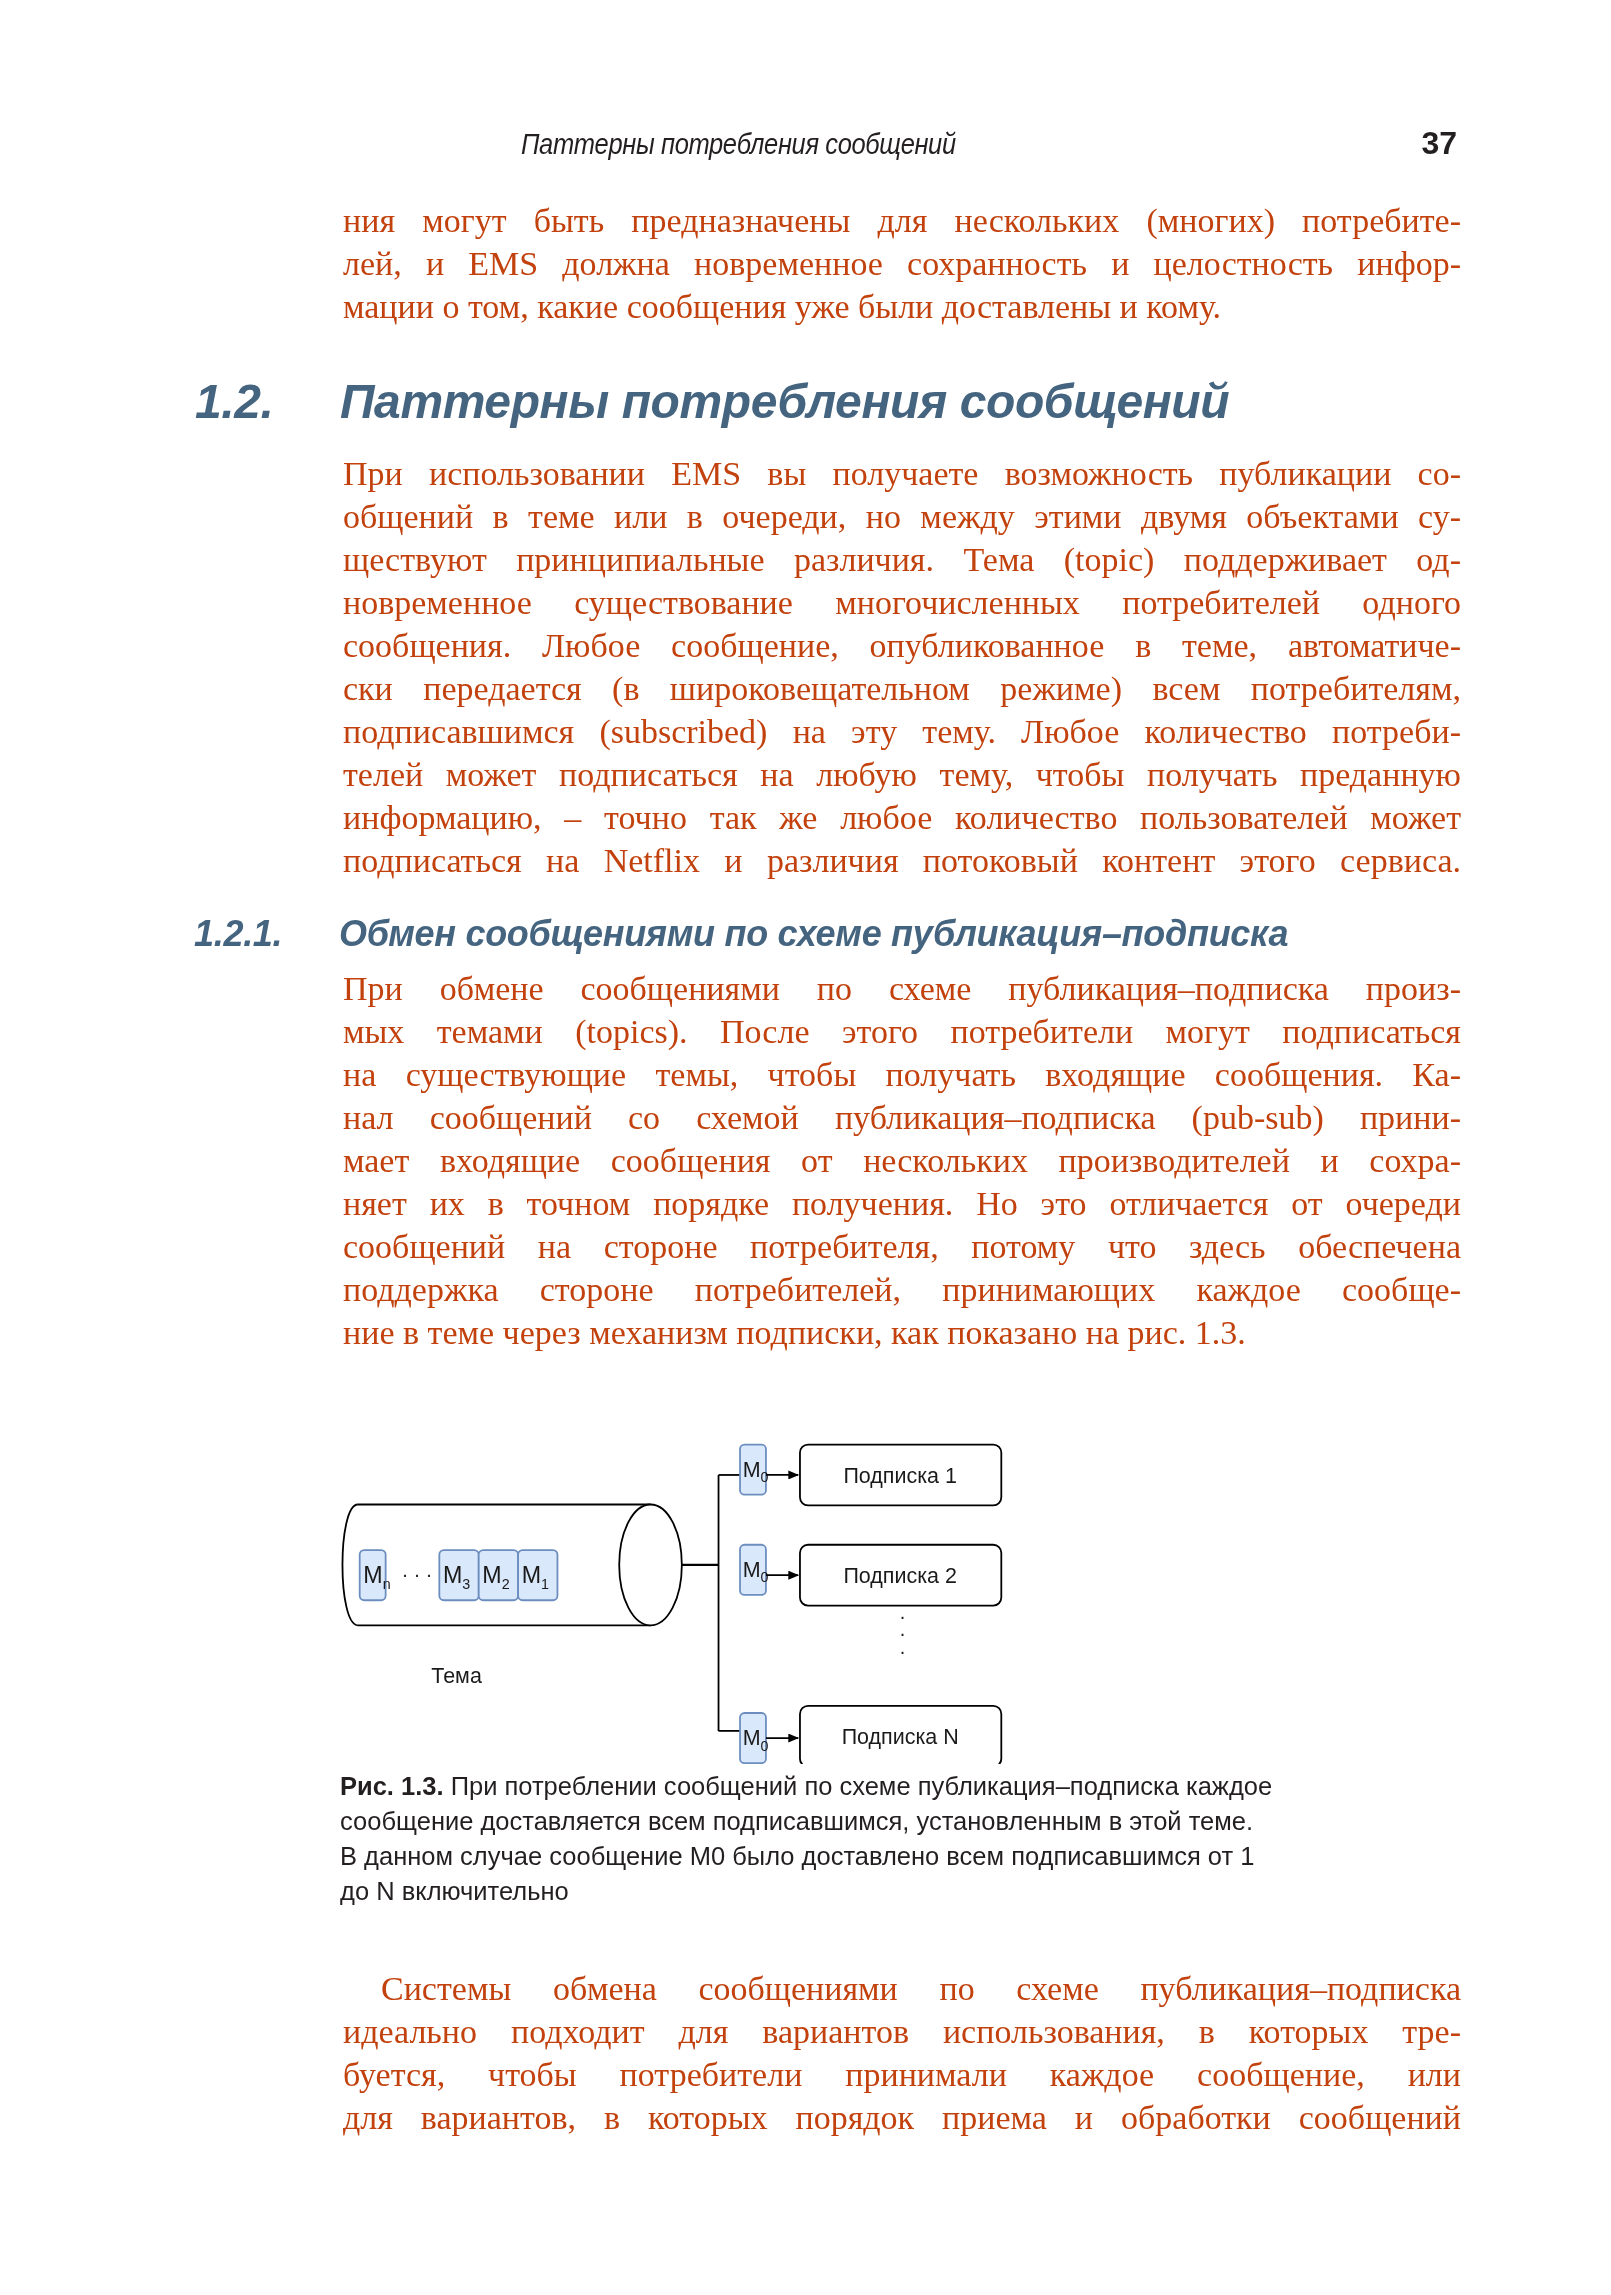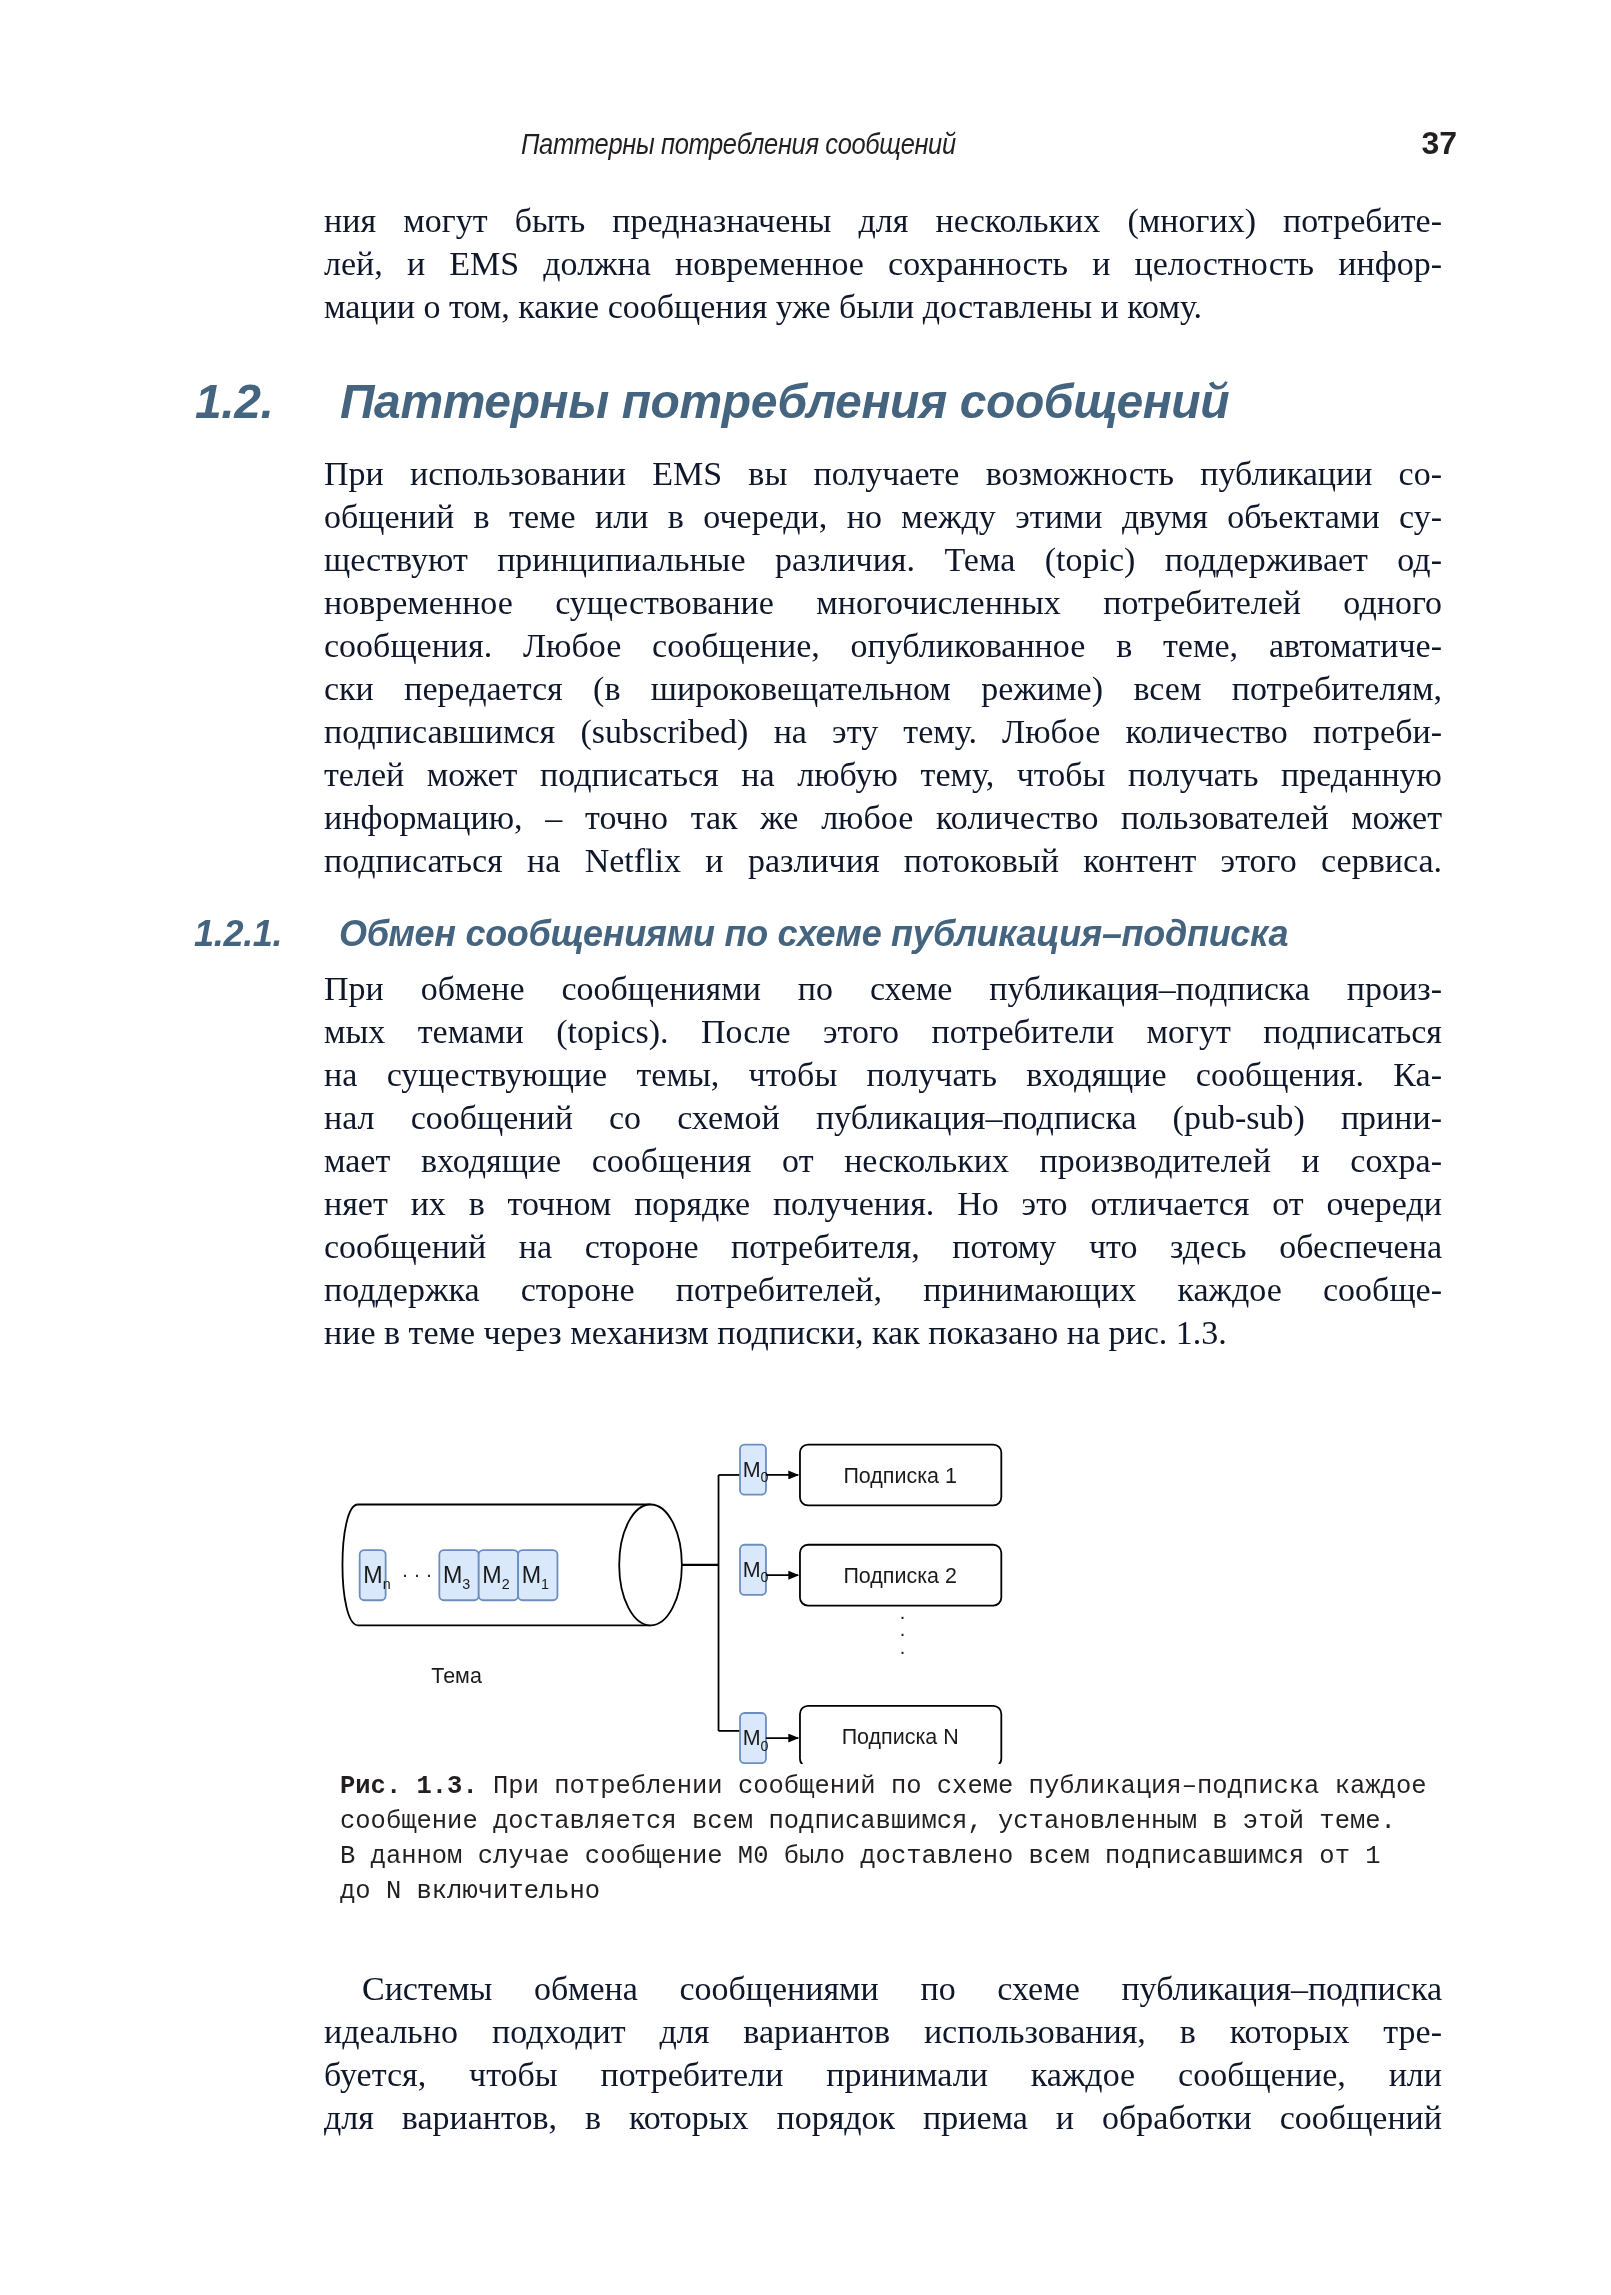"ния могут быть предназначены для" .body-text { color: #0f172a -> #c2410c; left: 324px -> 343px }
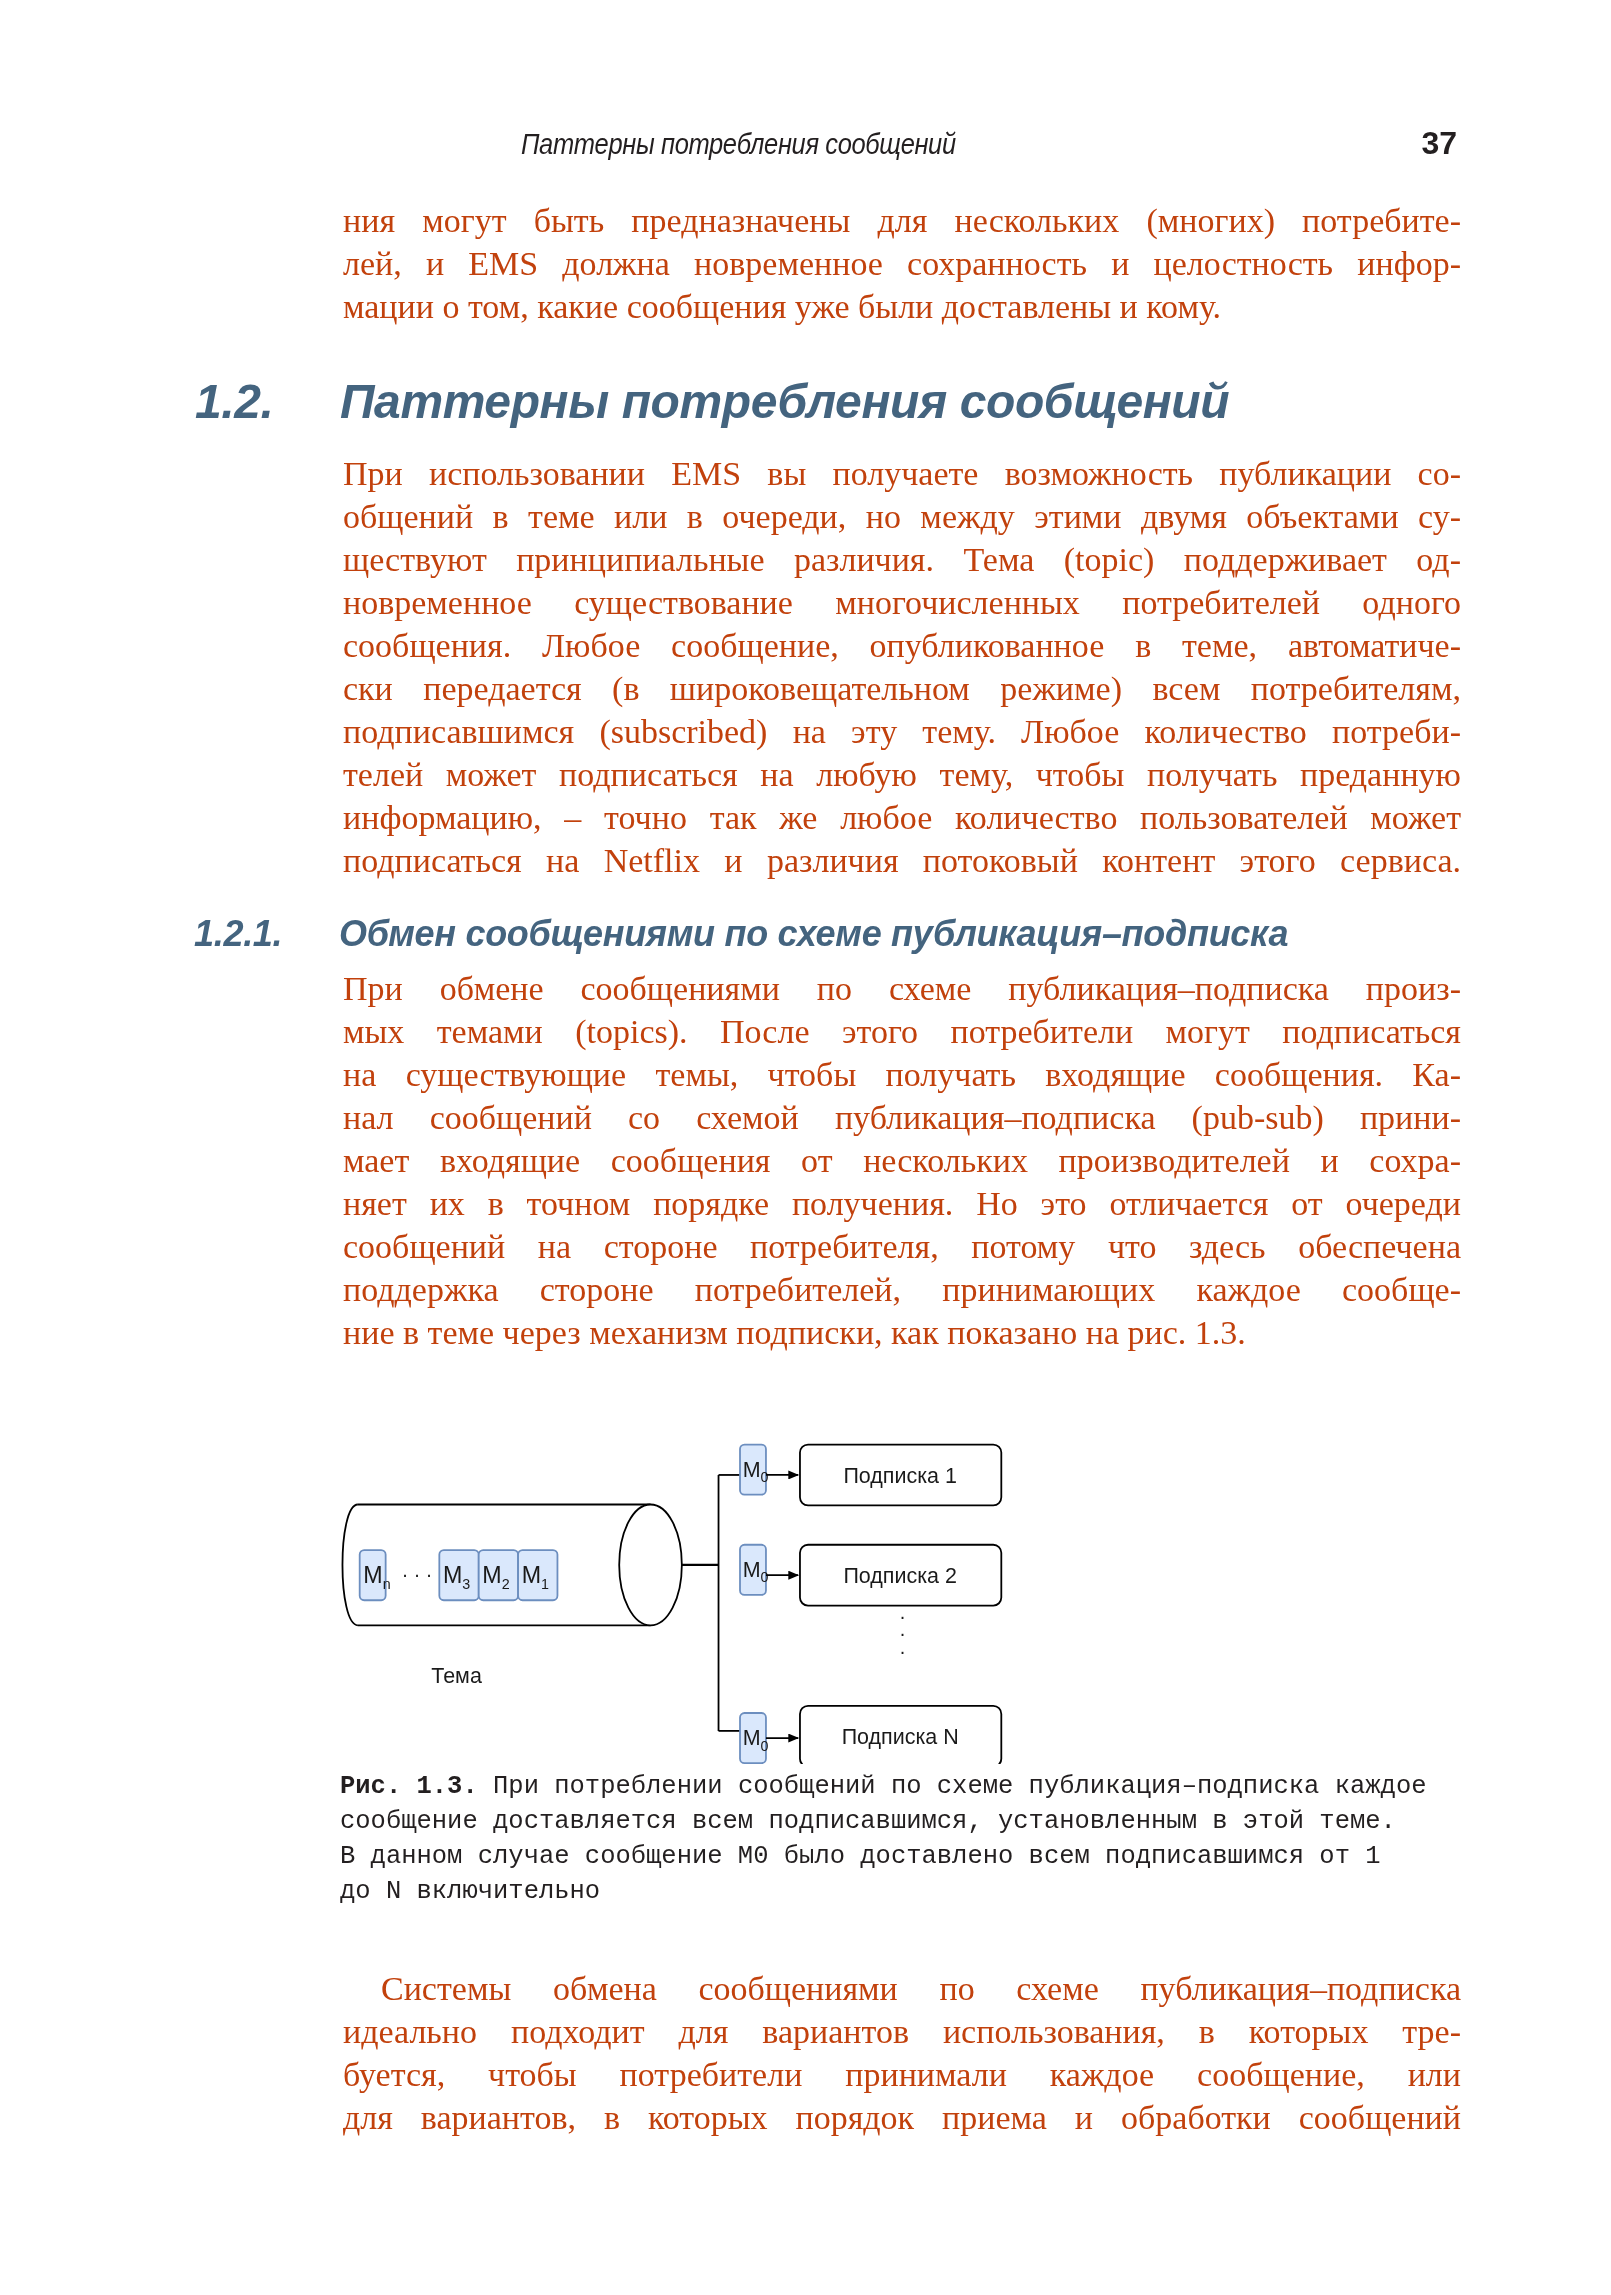"Рис. 1.3. При потреблении сообщений" .caption { font-family: Liberation Mono, monospace -> Liberation Sans, sans-serif }
